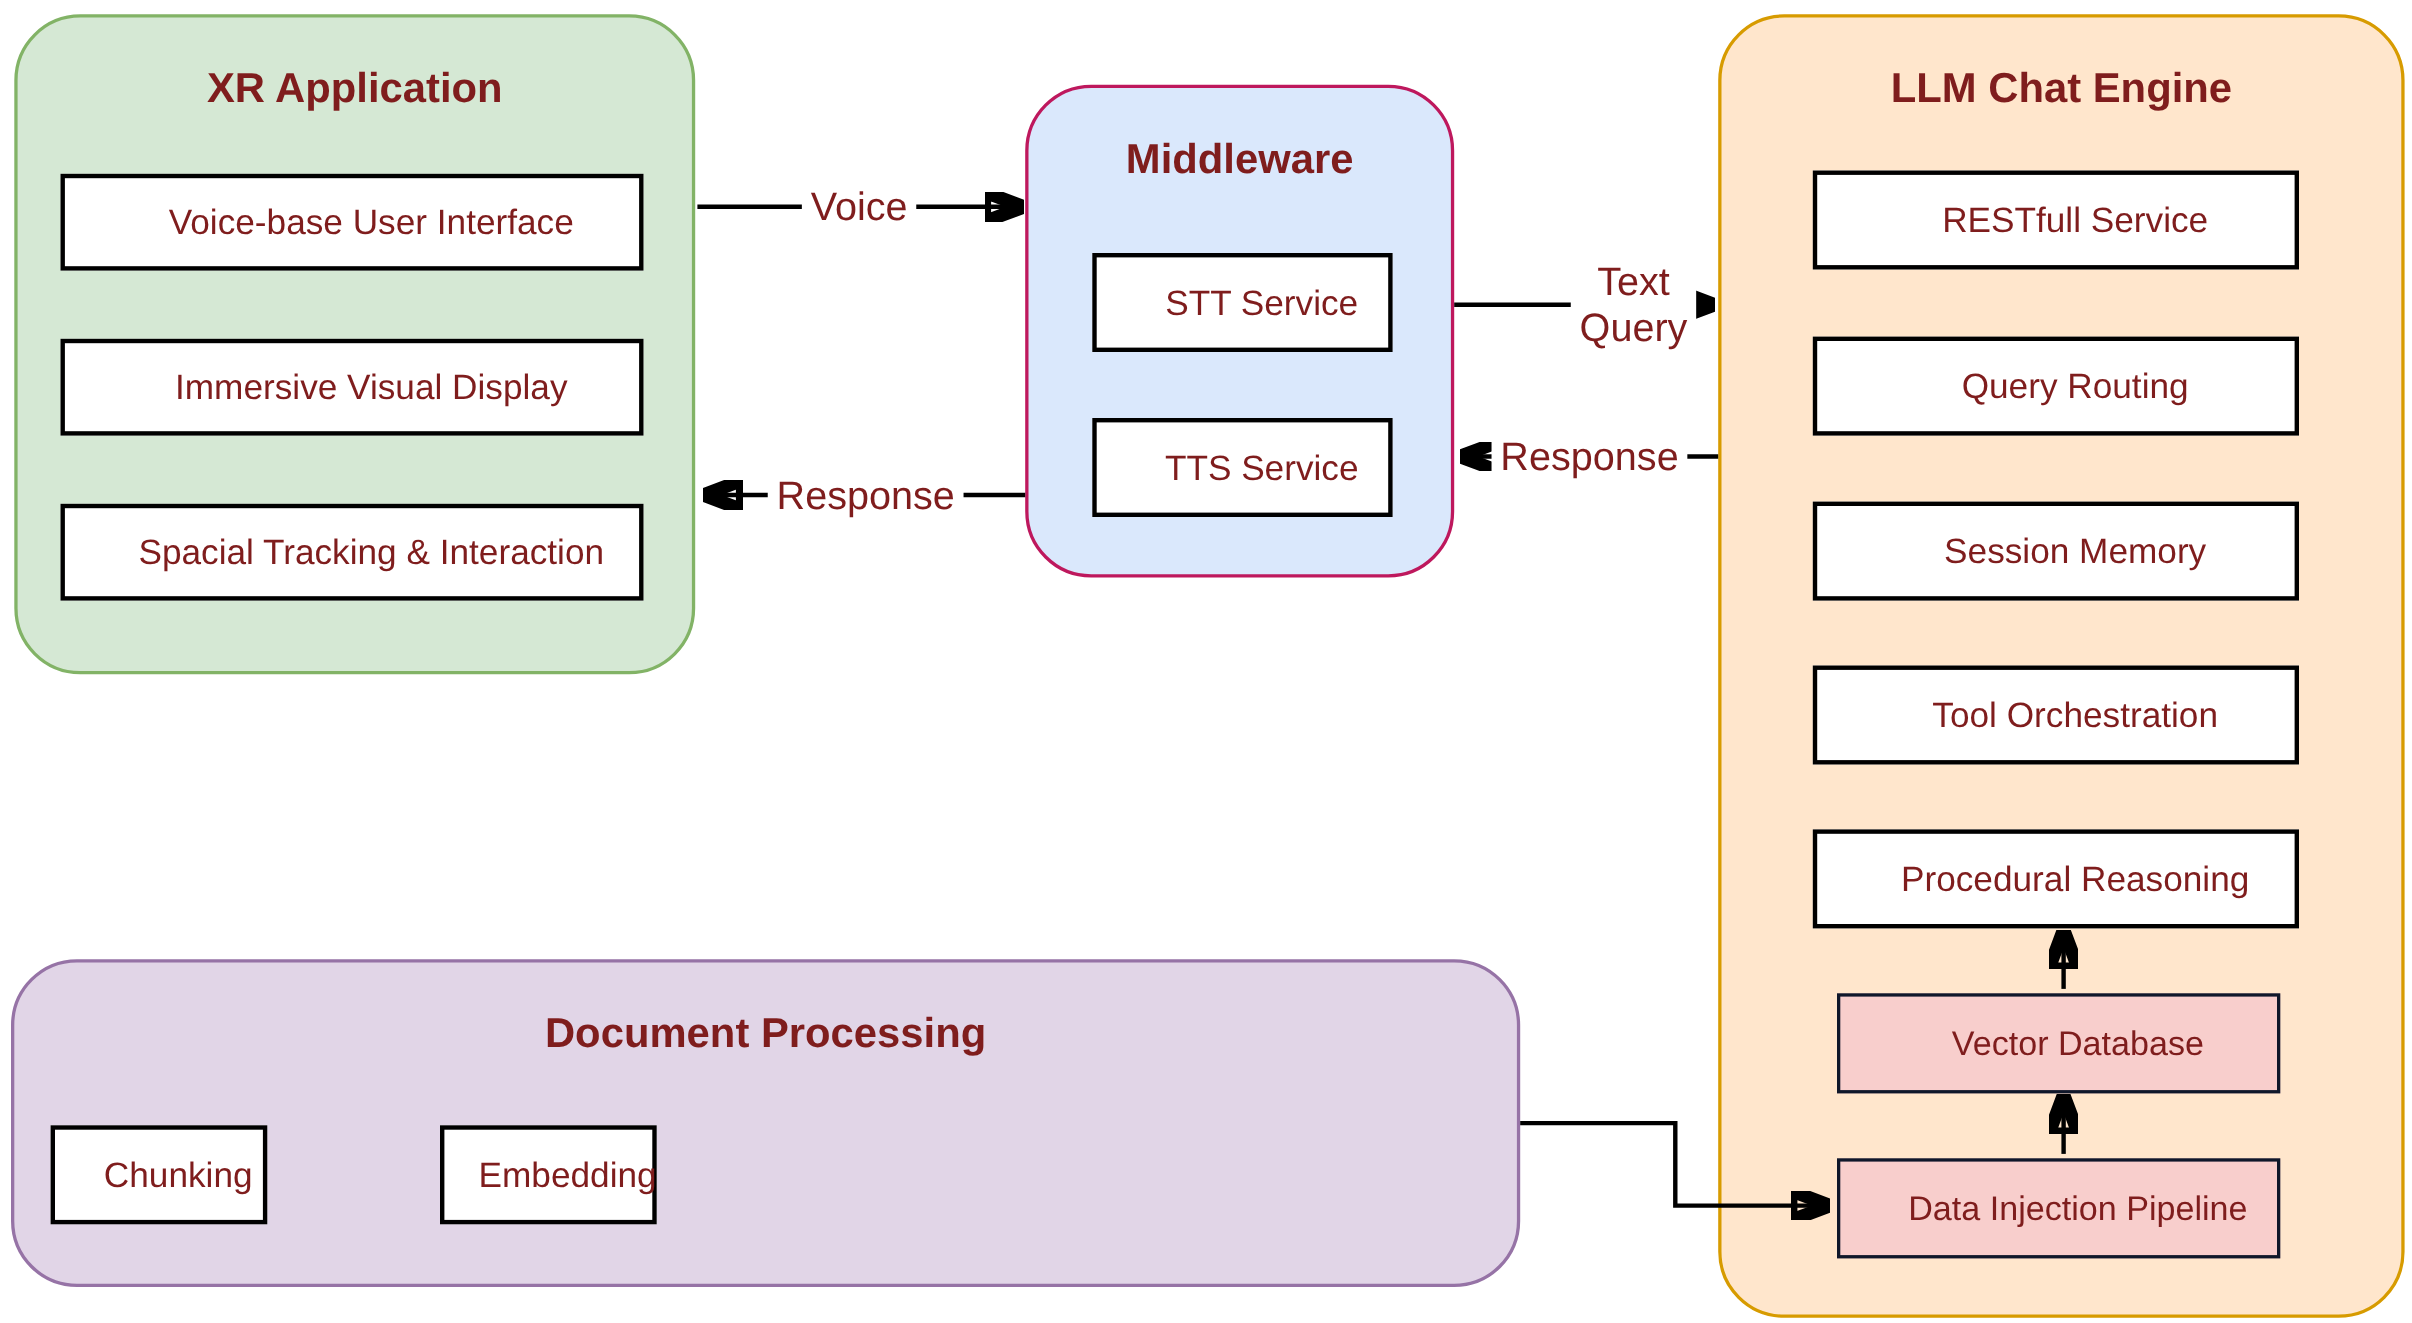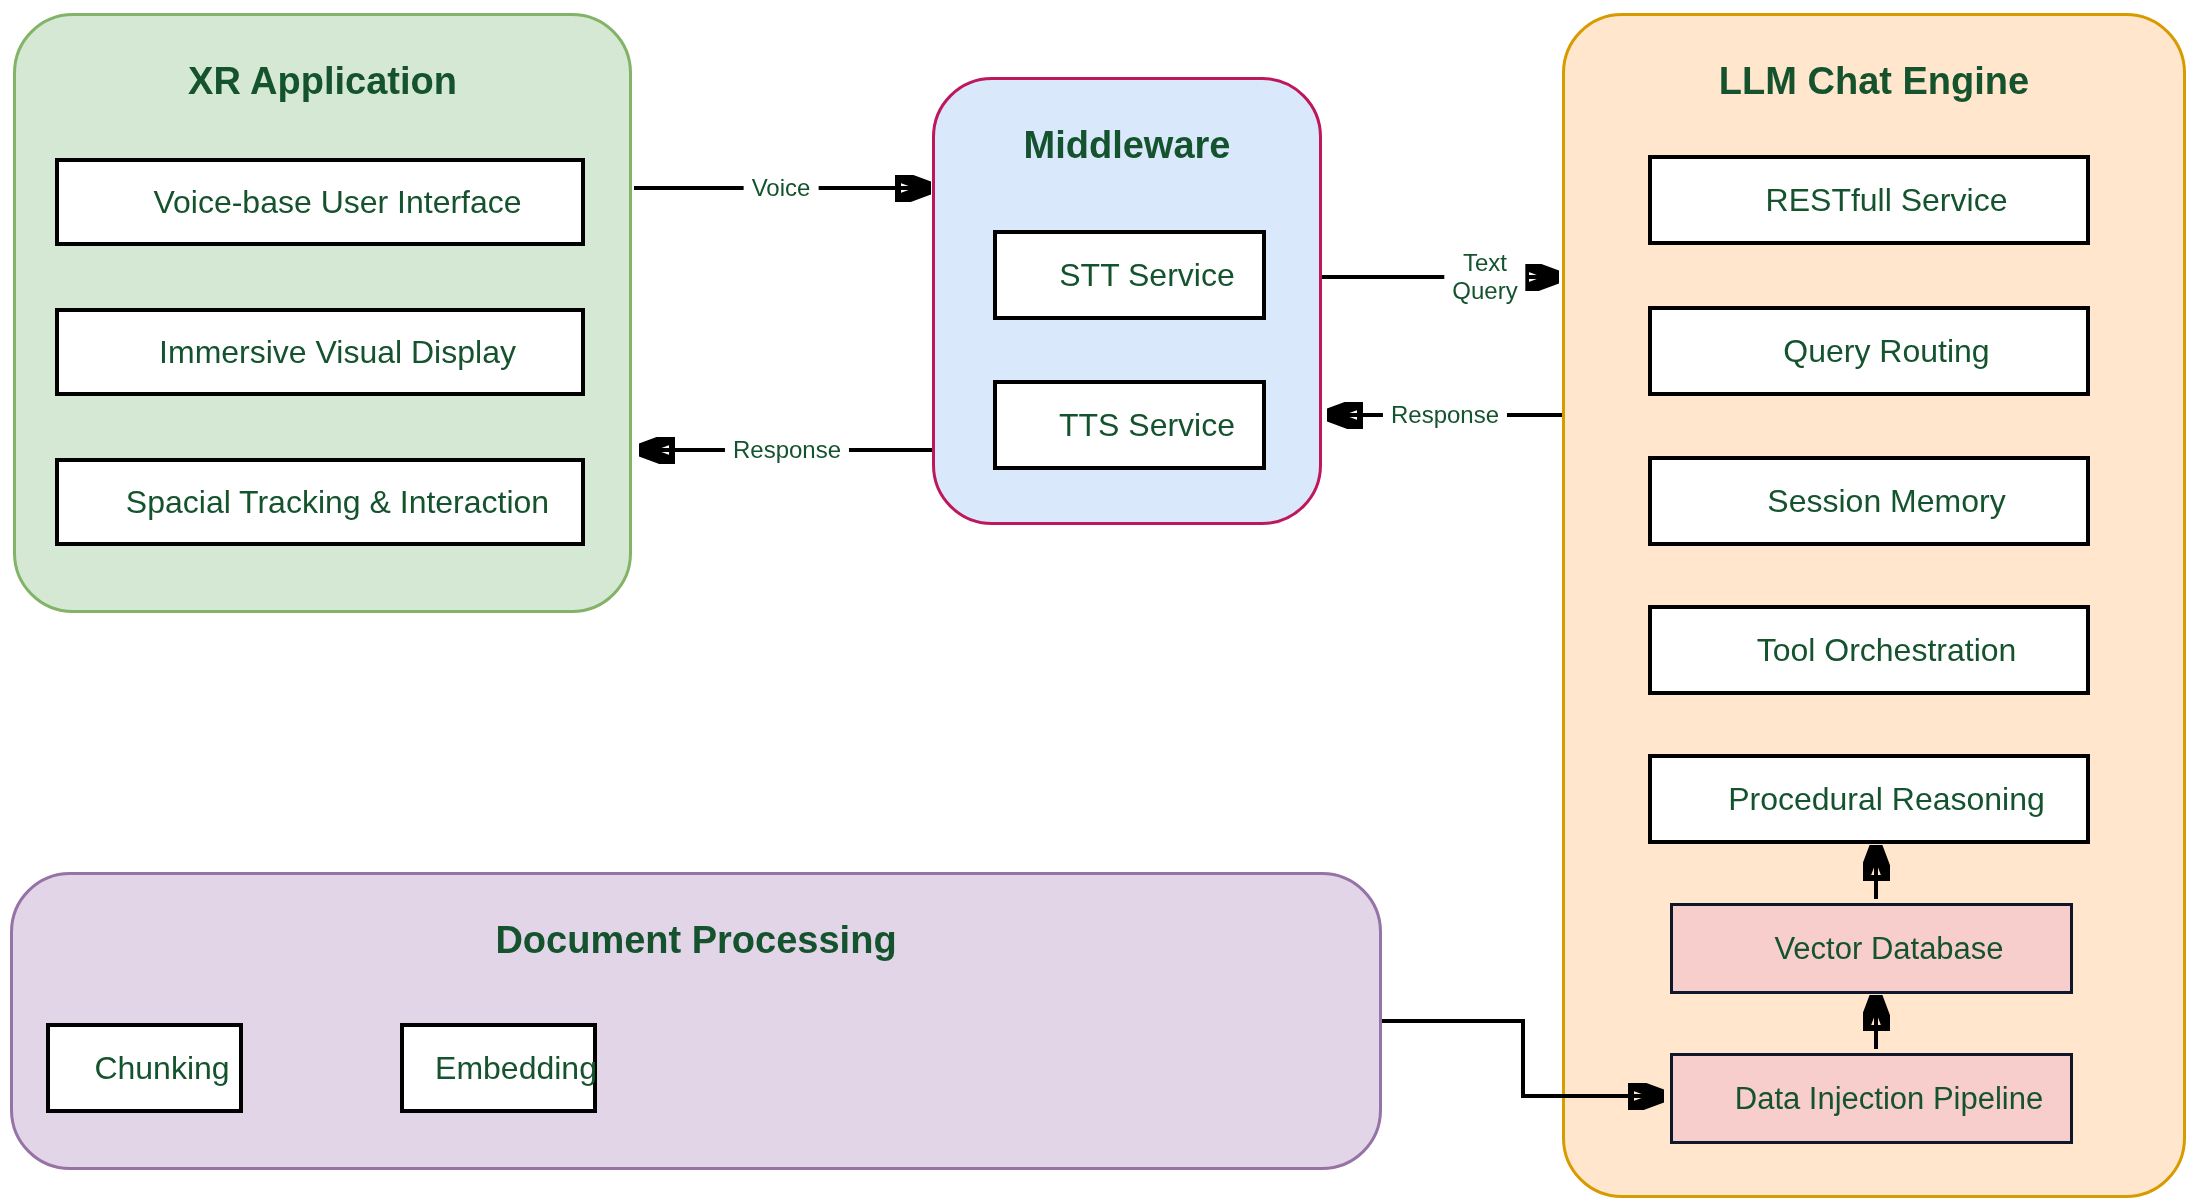"XR Application" #canvas { color: #14532d -> #7f1d1d }
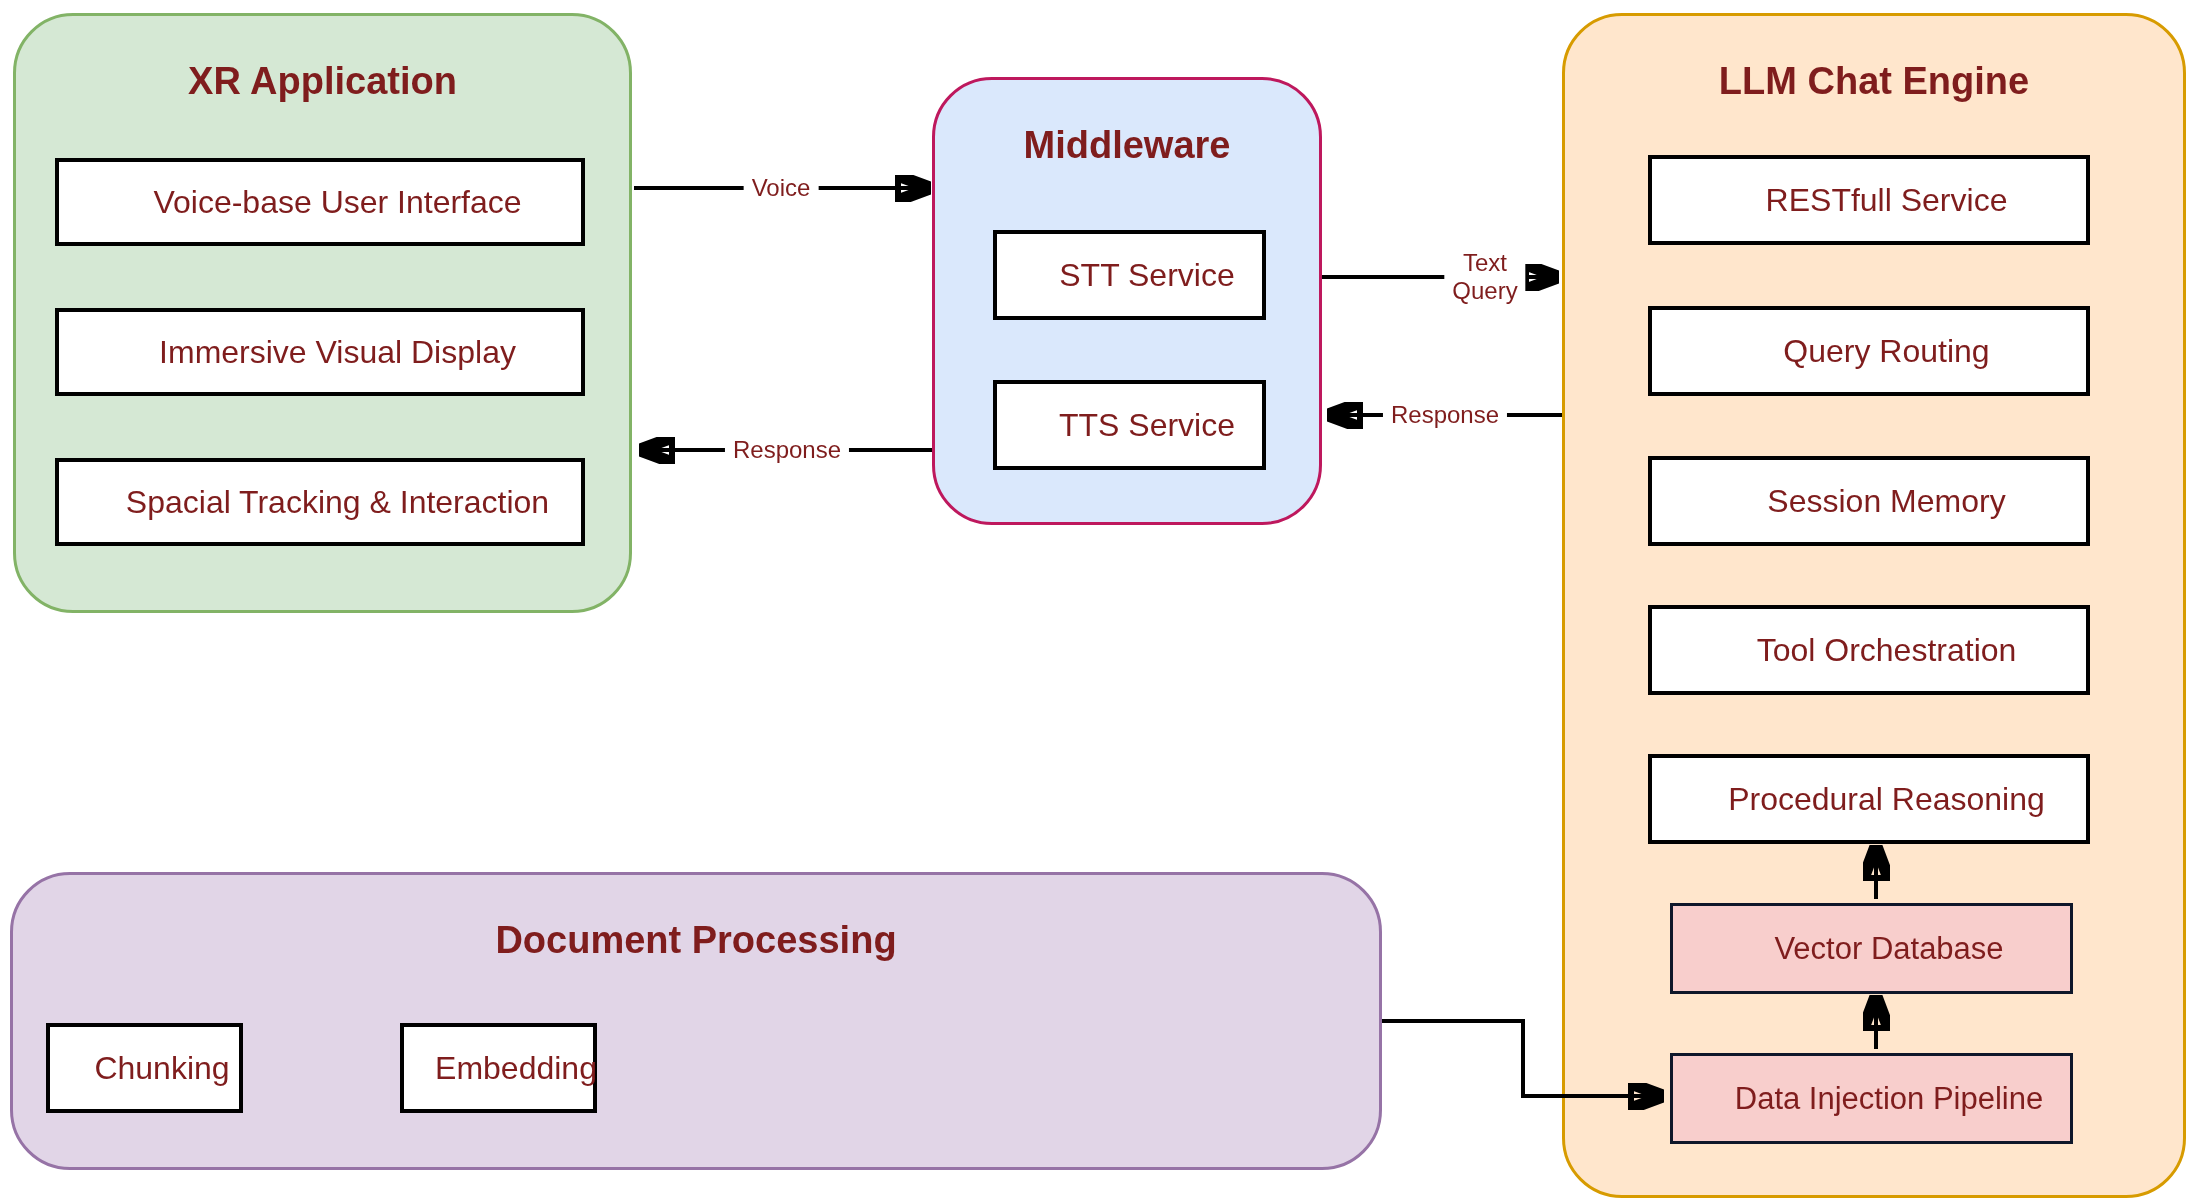"Voice" .edge-chip { font-size: 24px -> 36px }
